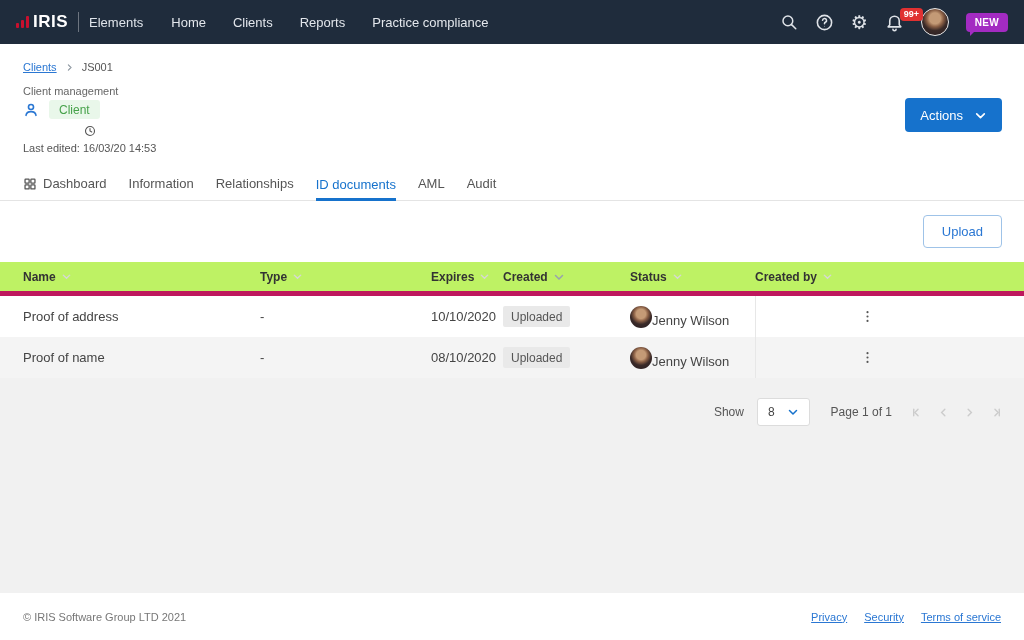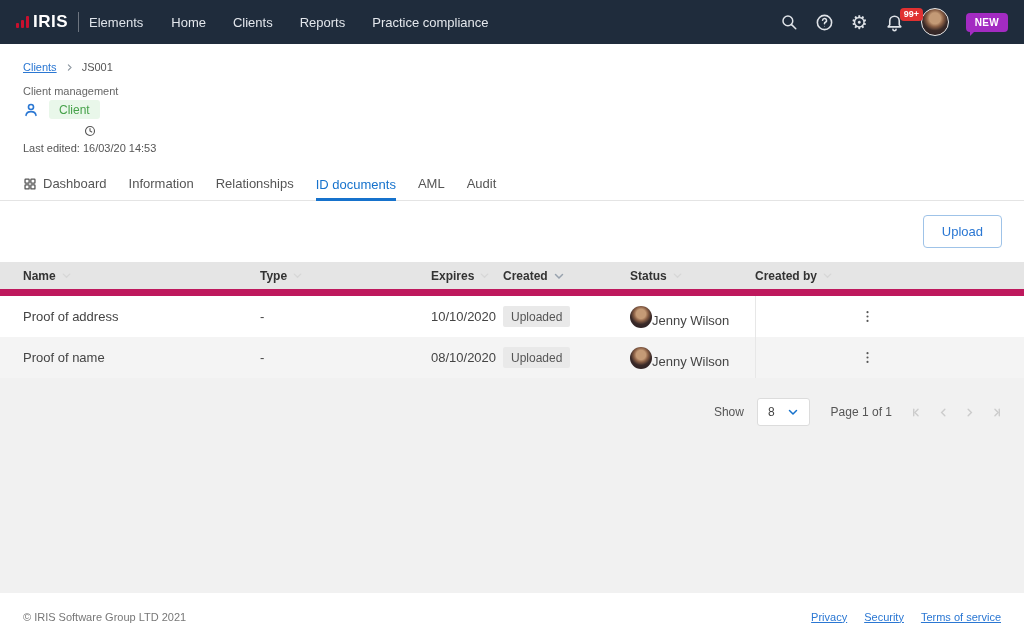"Actions" button.actions-btn { html: none -> <button> <span>Actions</span> <svg> <polyline></polyline> </svg> </button> }
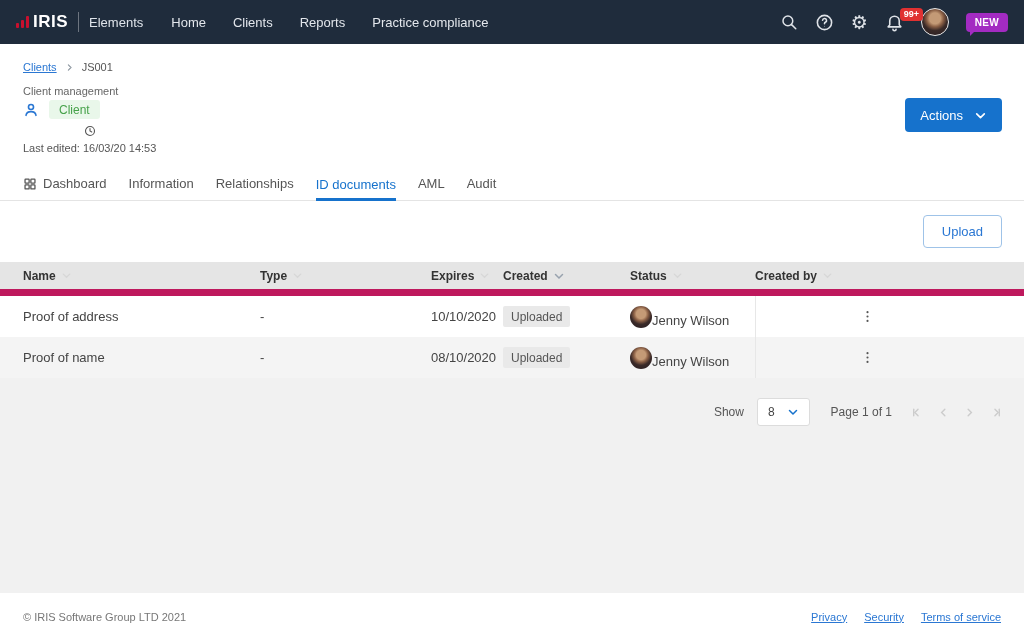"Name" .thead { background: #e5e5e5 -> #bef264; border-bottom: 7px solid #be185d -> 5px solid #be185d }
